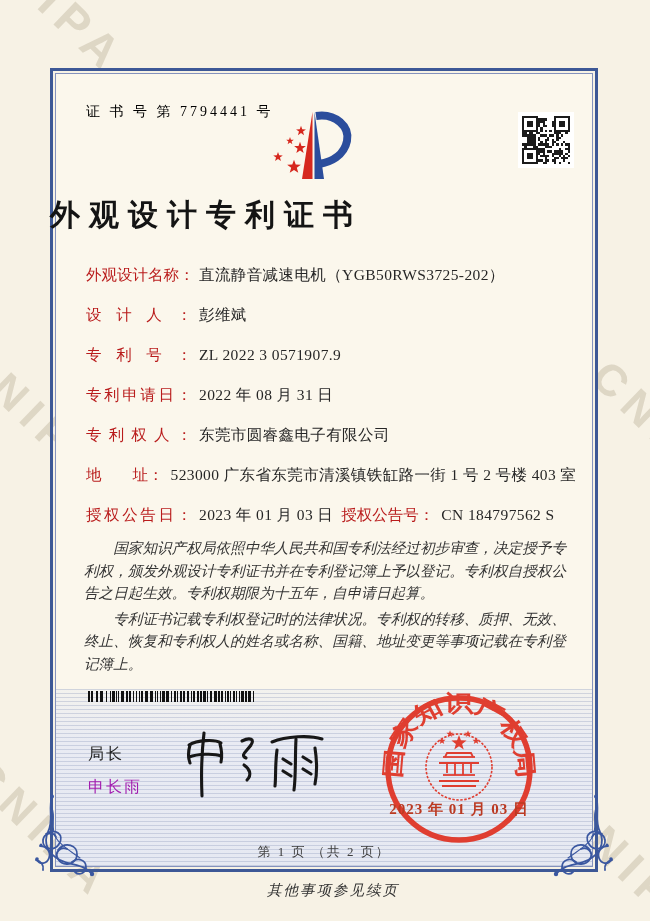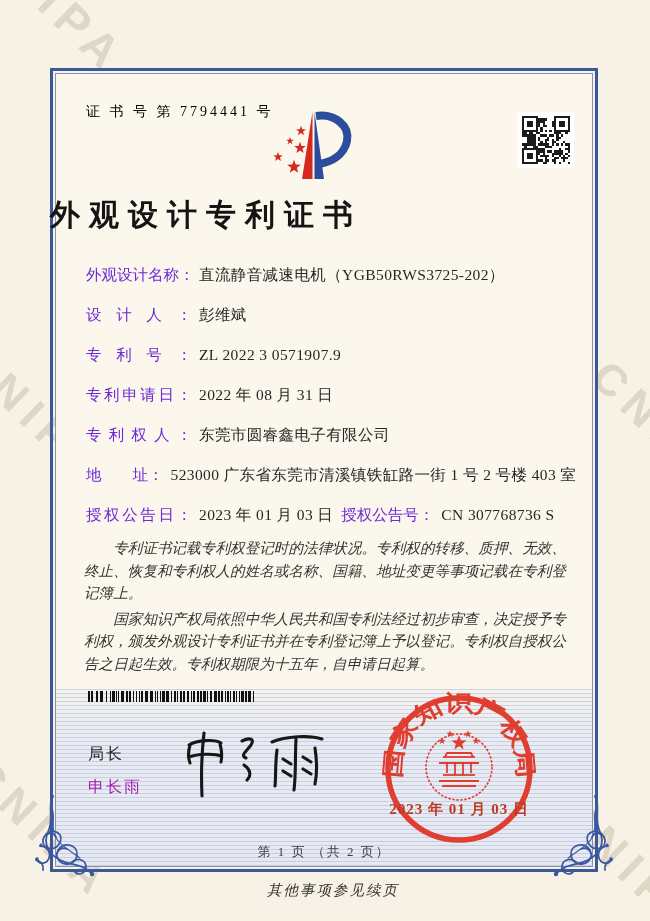"外观设计名称：" .field-label { color: #6d28d9 -> #b91c1c }
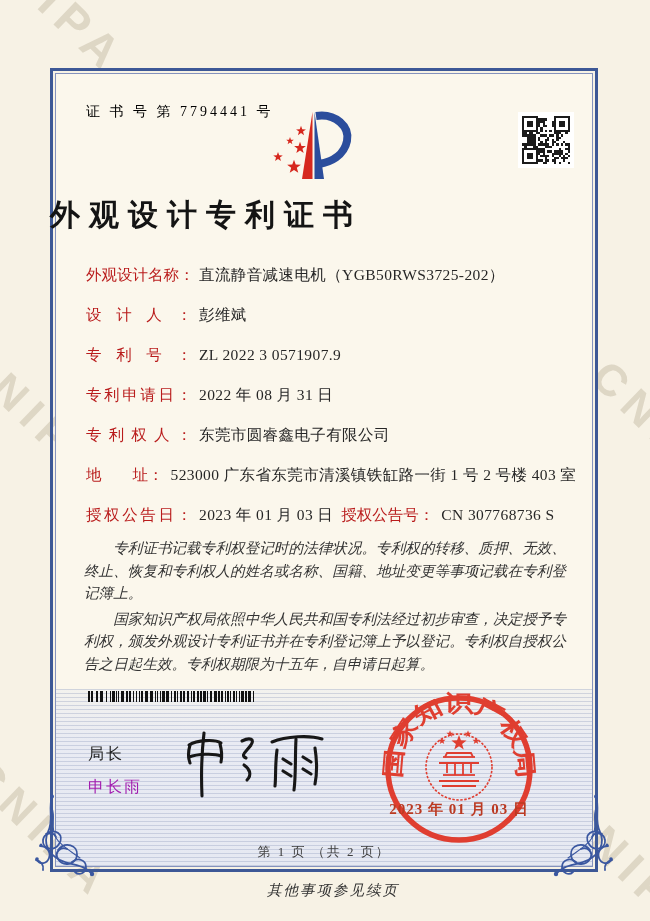"CN 307768736 S" span.field-value { text: 307768736 -> 184797562 }
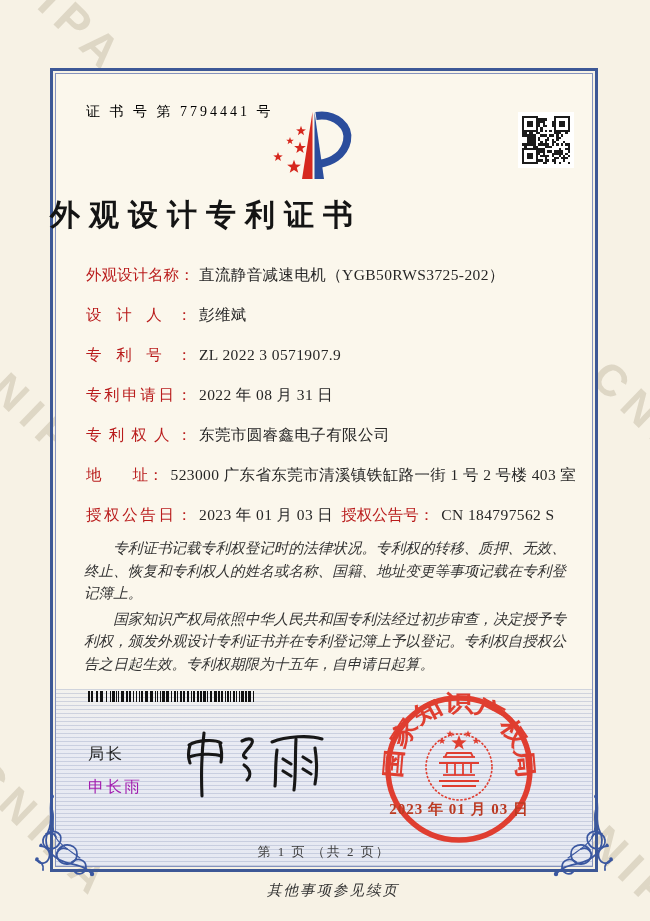"专利证书记载专利权登记时的法律状况。专利权的转移、质押、无效、终止、恢复和专利权" p { order: before "国家知识产权局依照中华人民共和国专利法经过初步审查，决定授予专利权，颁发外观设计" -> after "国家知识产权局依照中华人民共和国专利法经过初步审查，决定授予专利权，颁发外观设计" }
